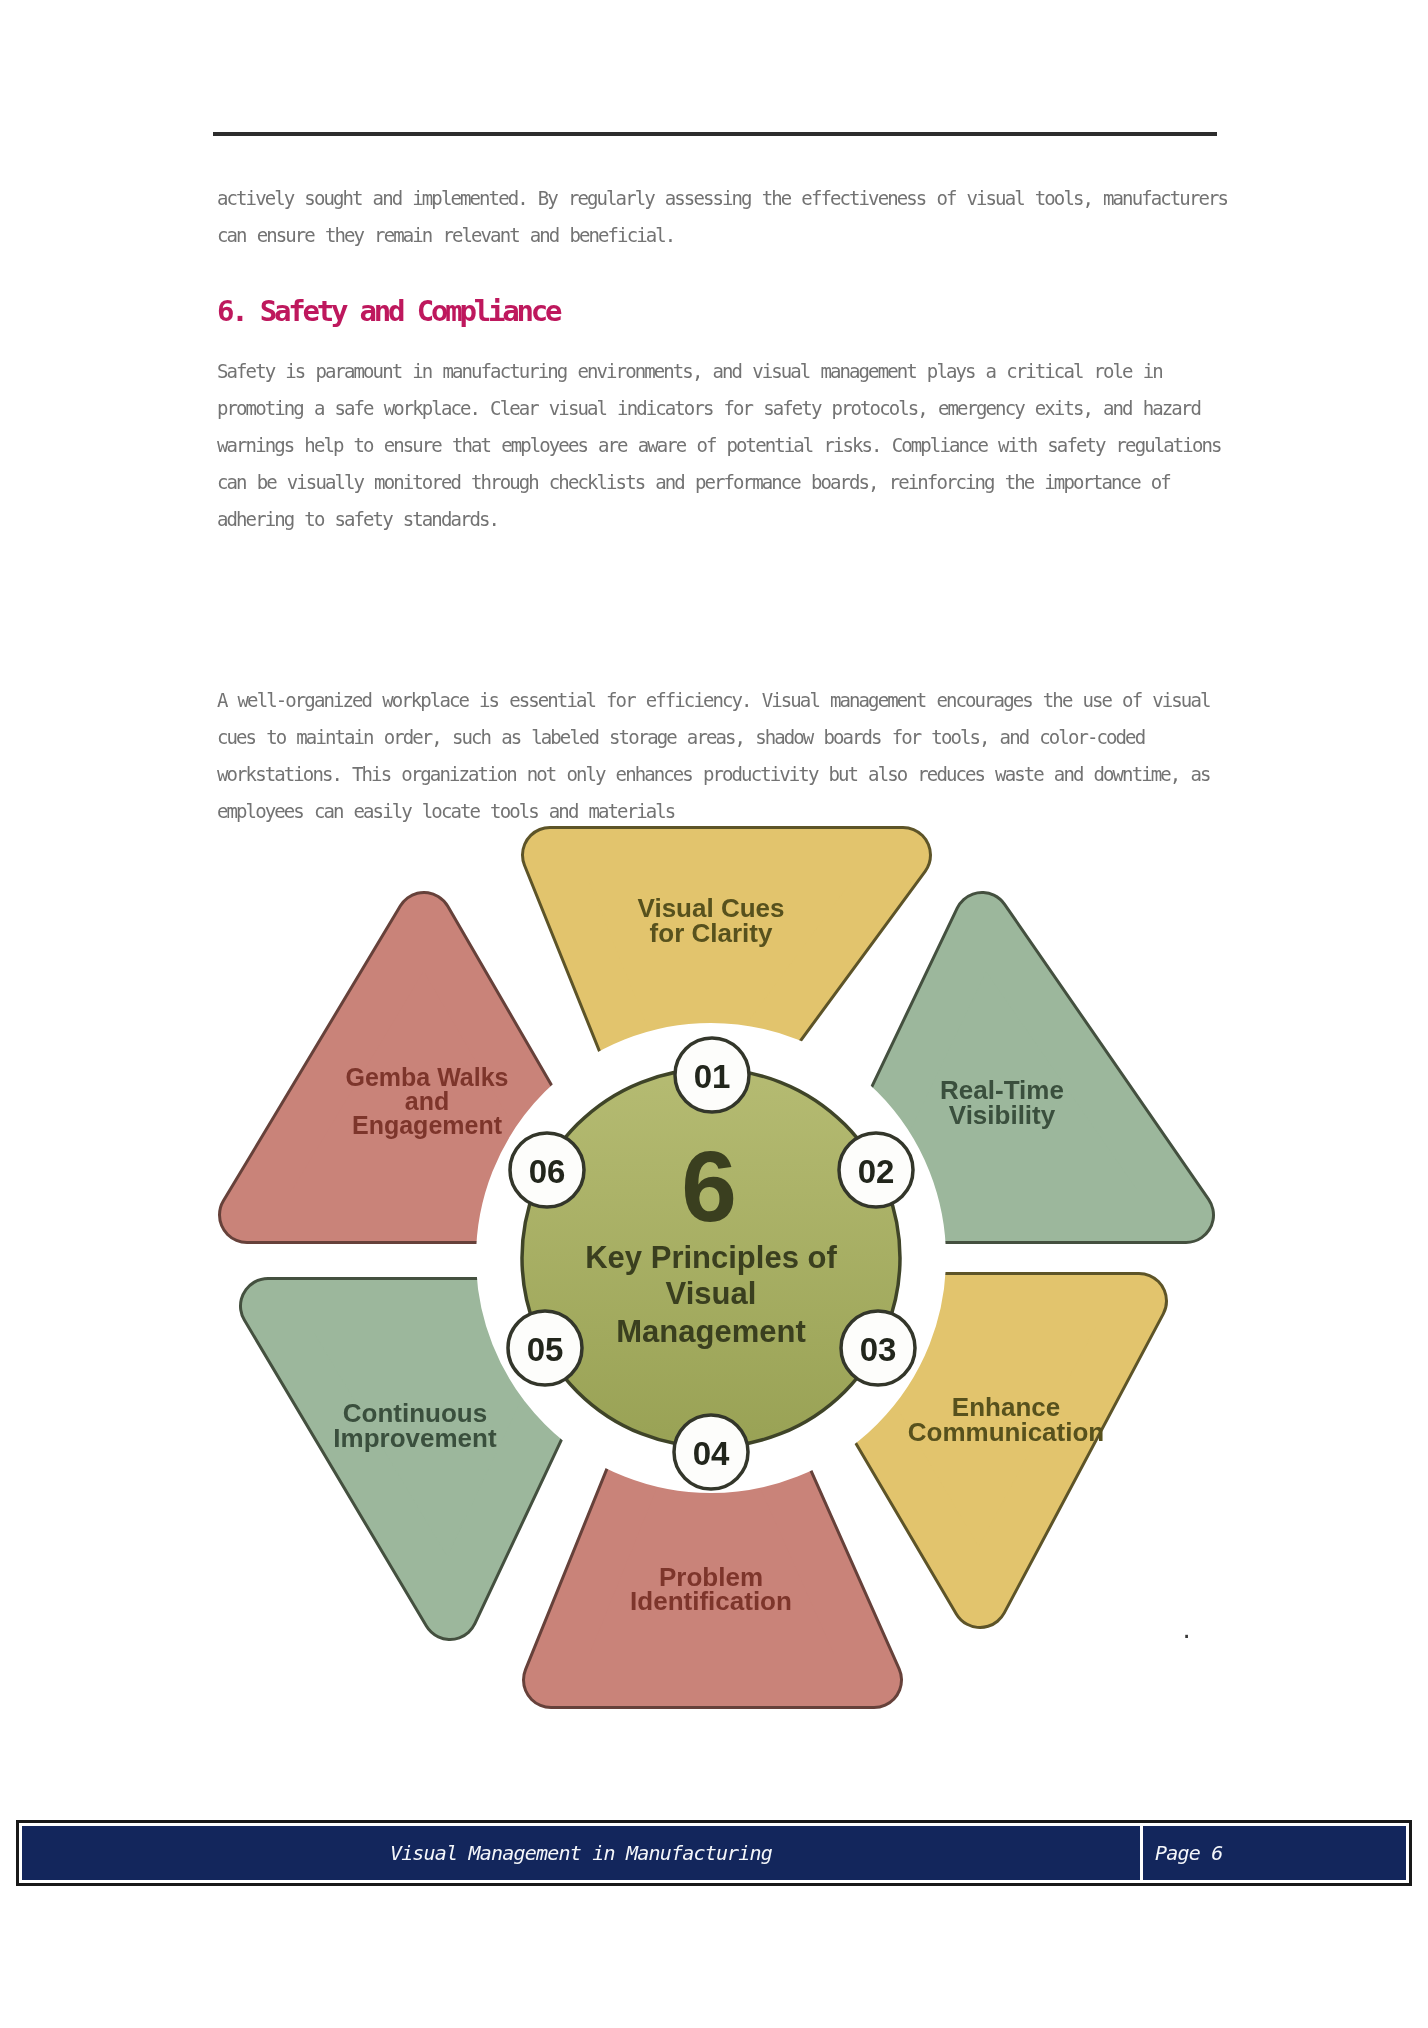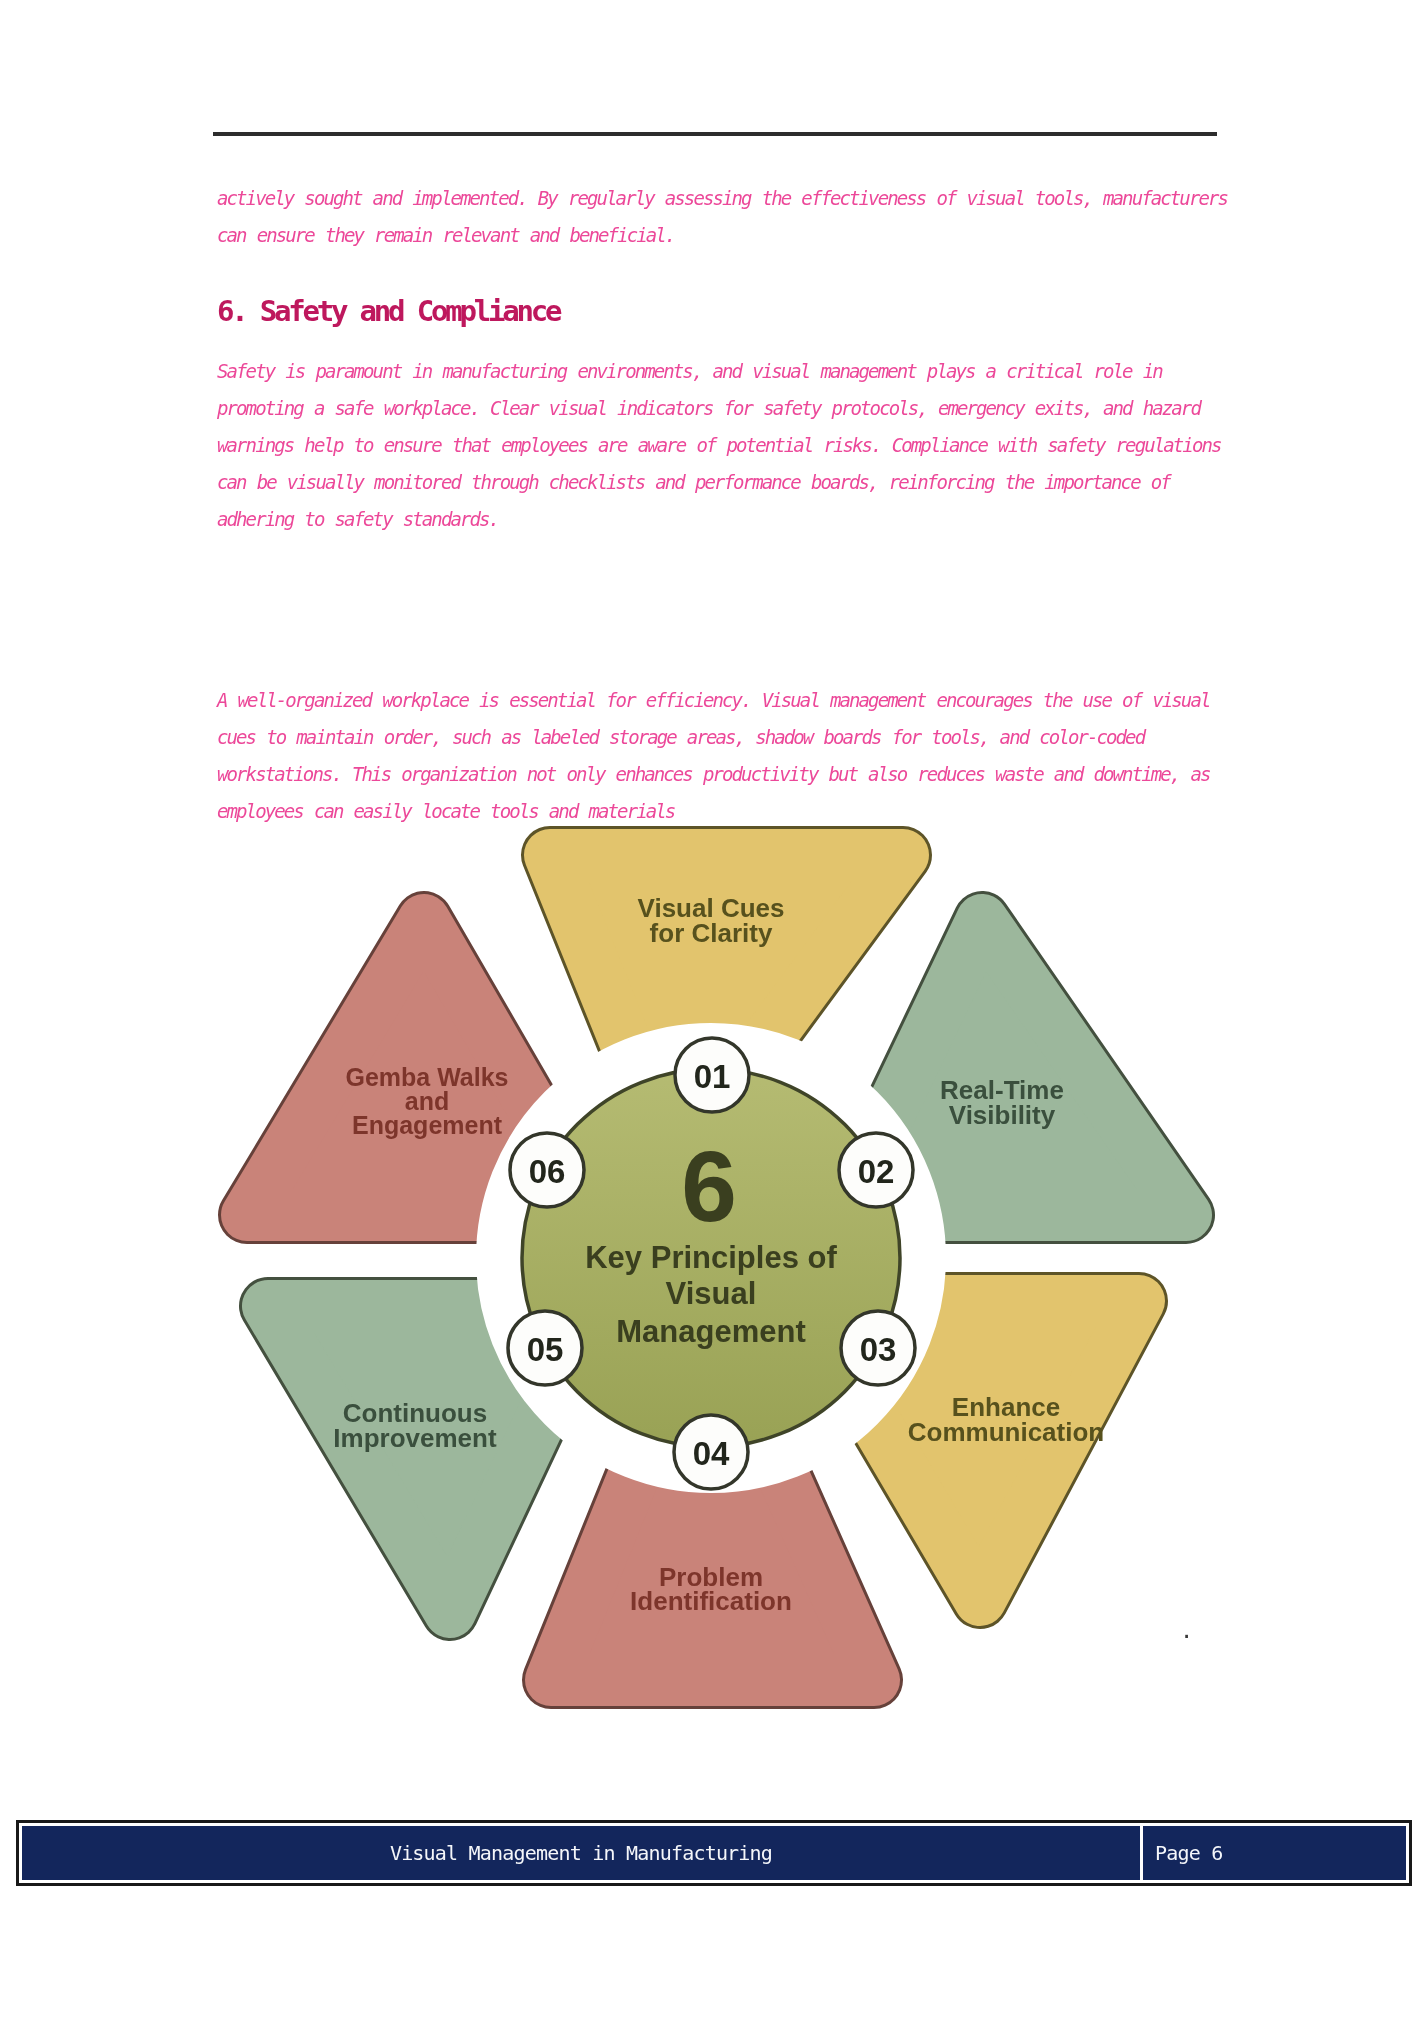"actively sought and implemented. By" .para { color: #ec4899 -> #737373; font-style: italic -> none }
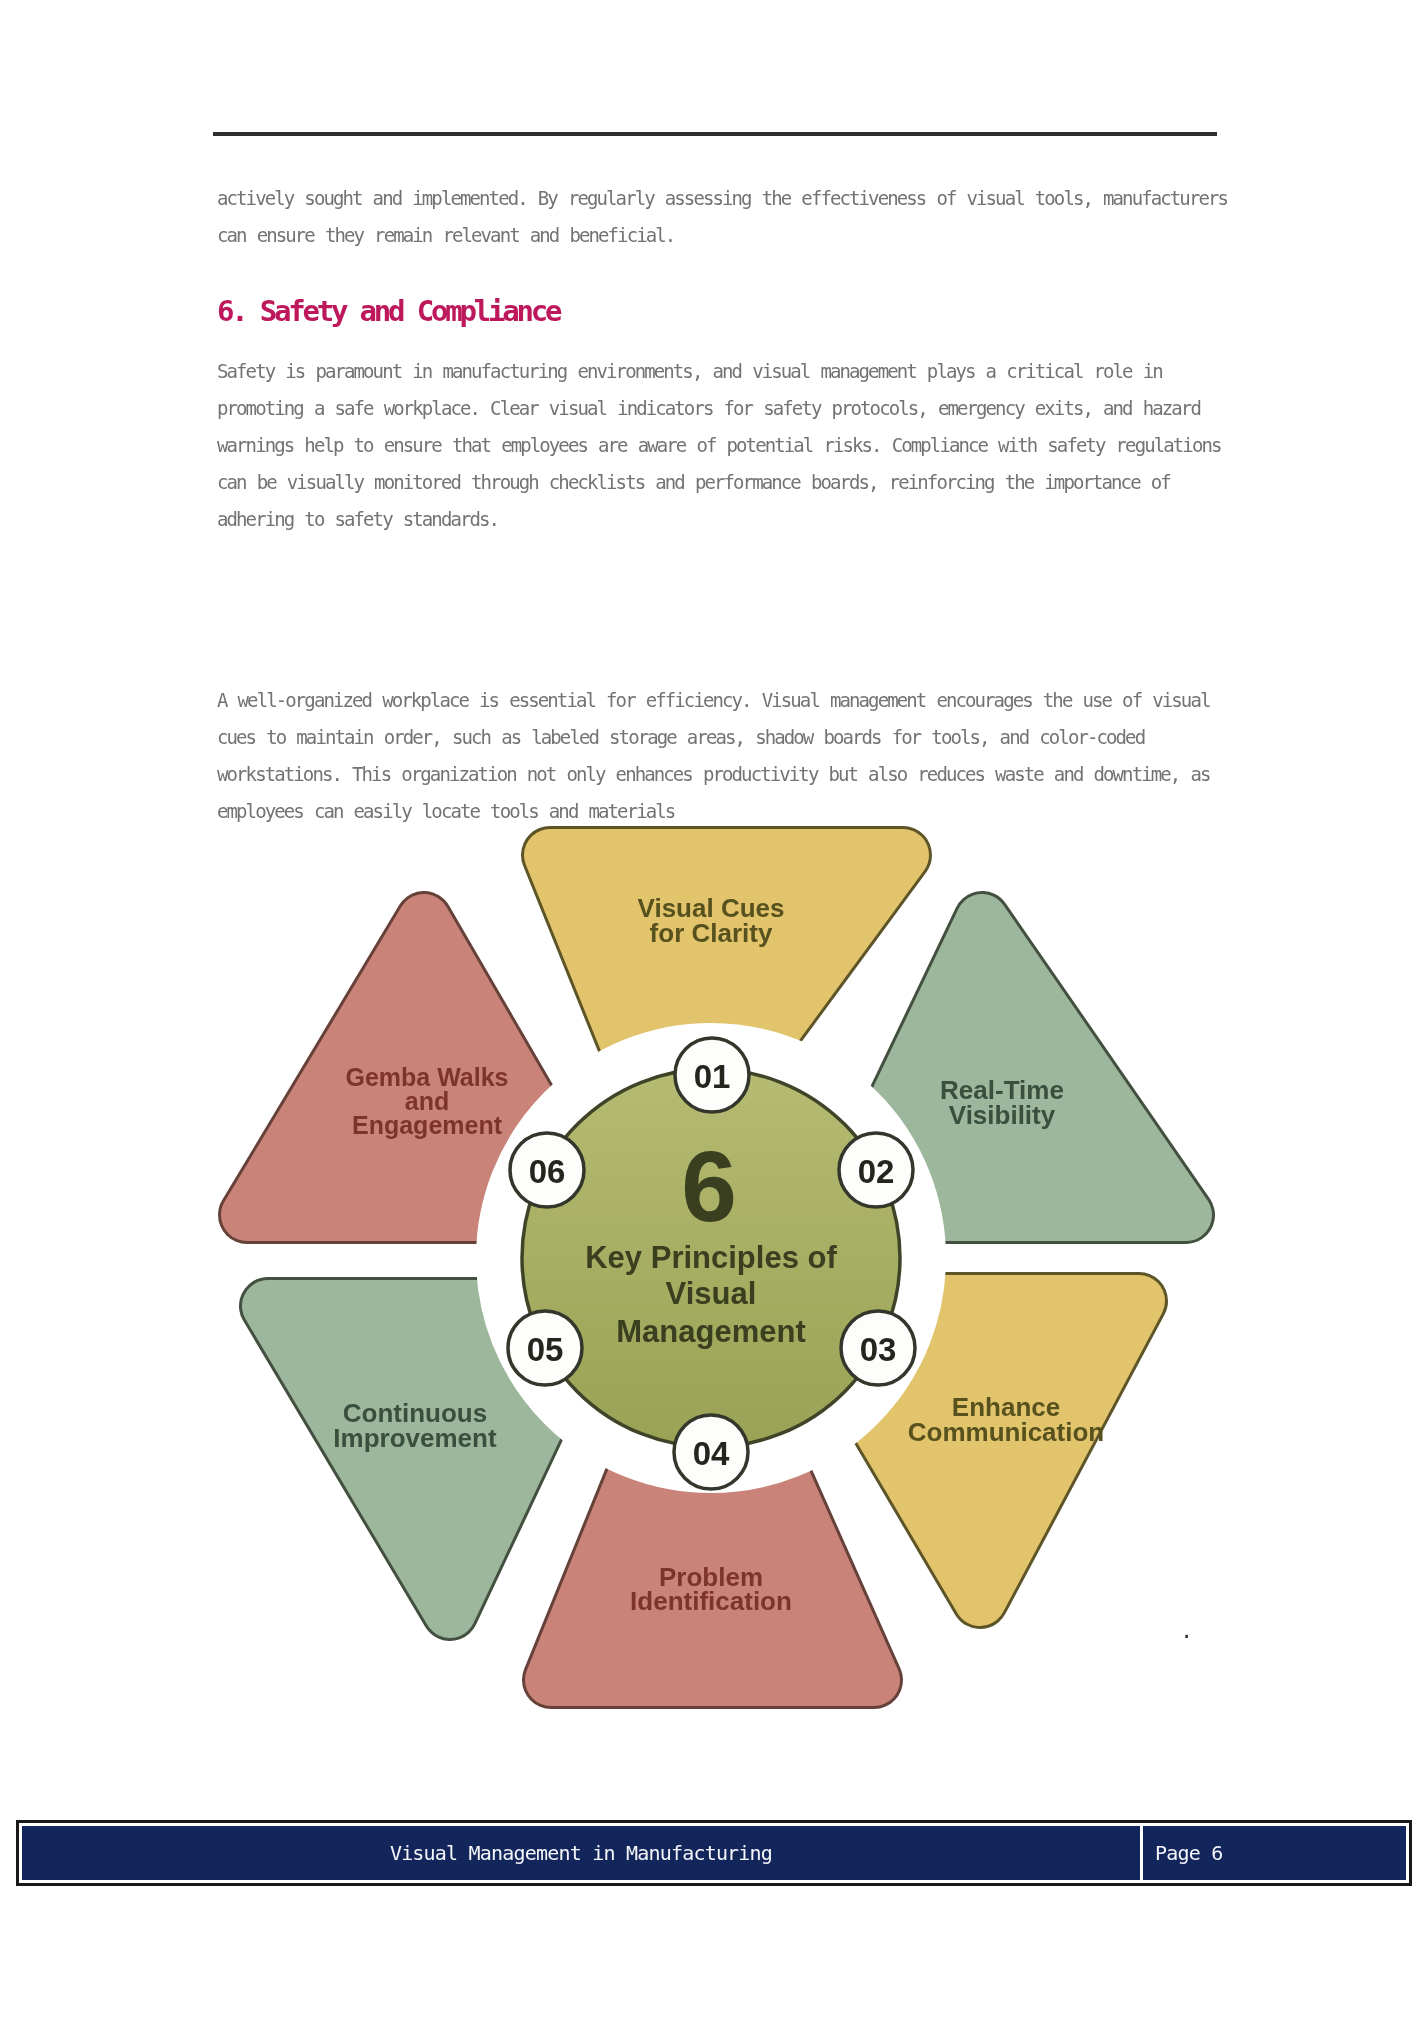"Visual Management in Manufacturing" .footer-inner { font-style: none -> italic }
